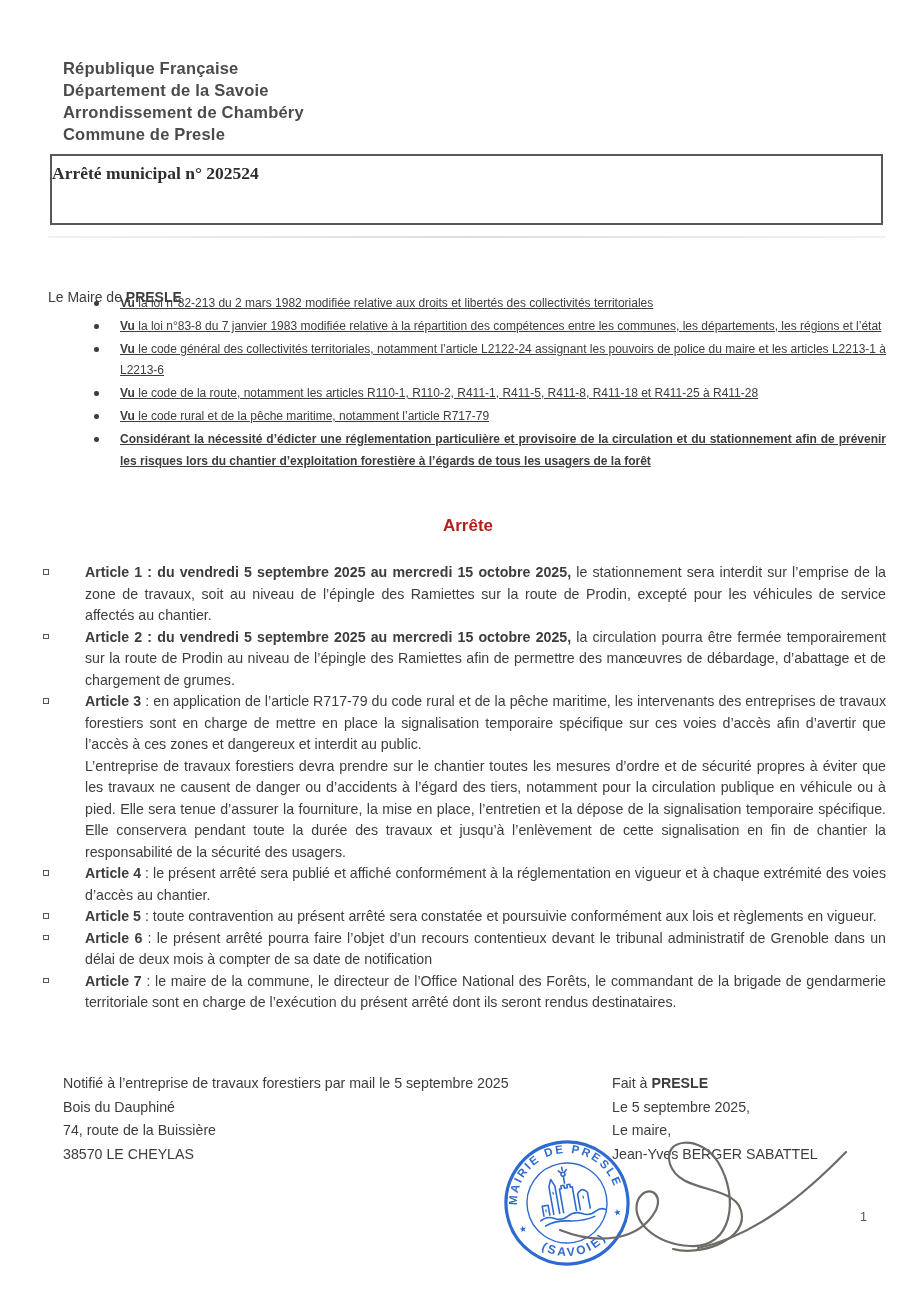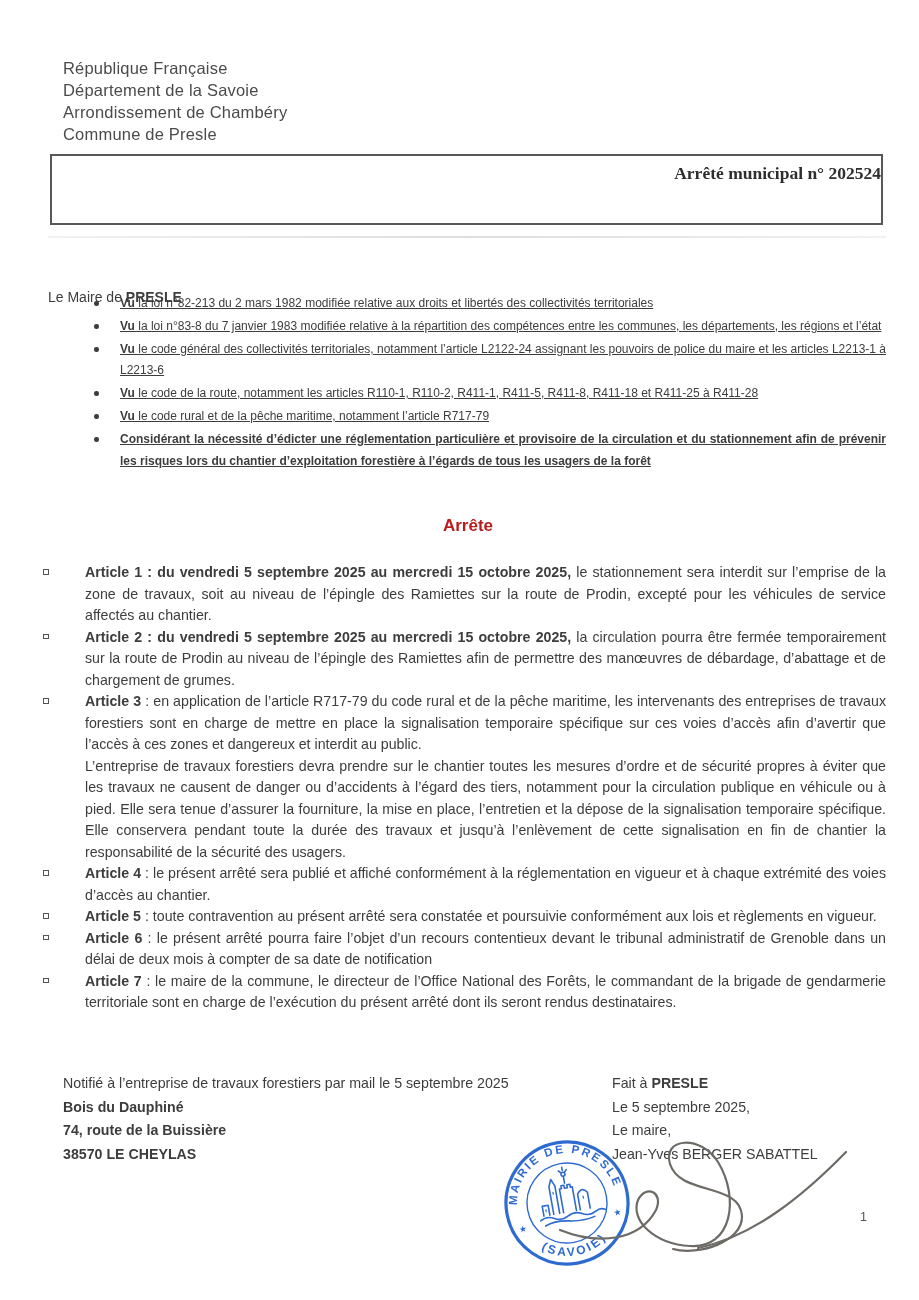"République Française" .letterhead { font-weight: normal -> bold }
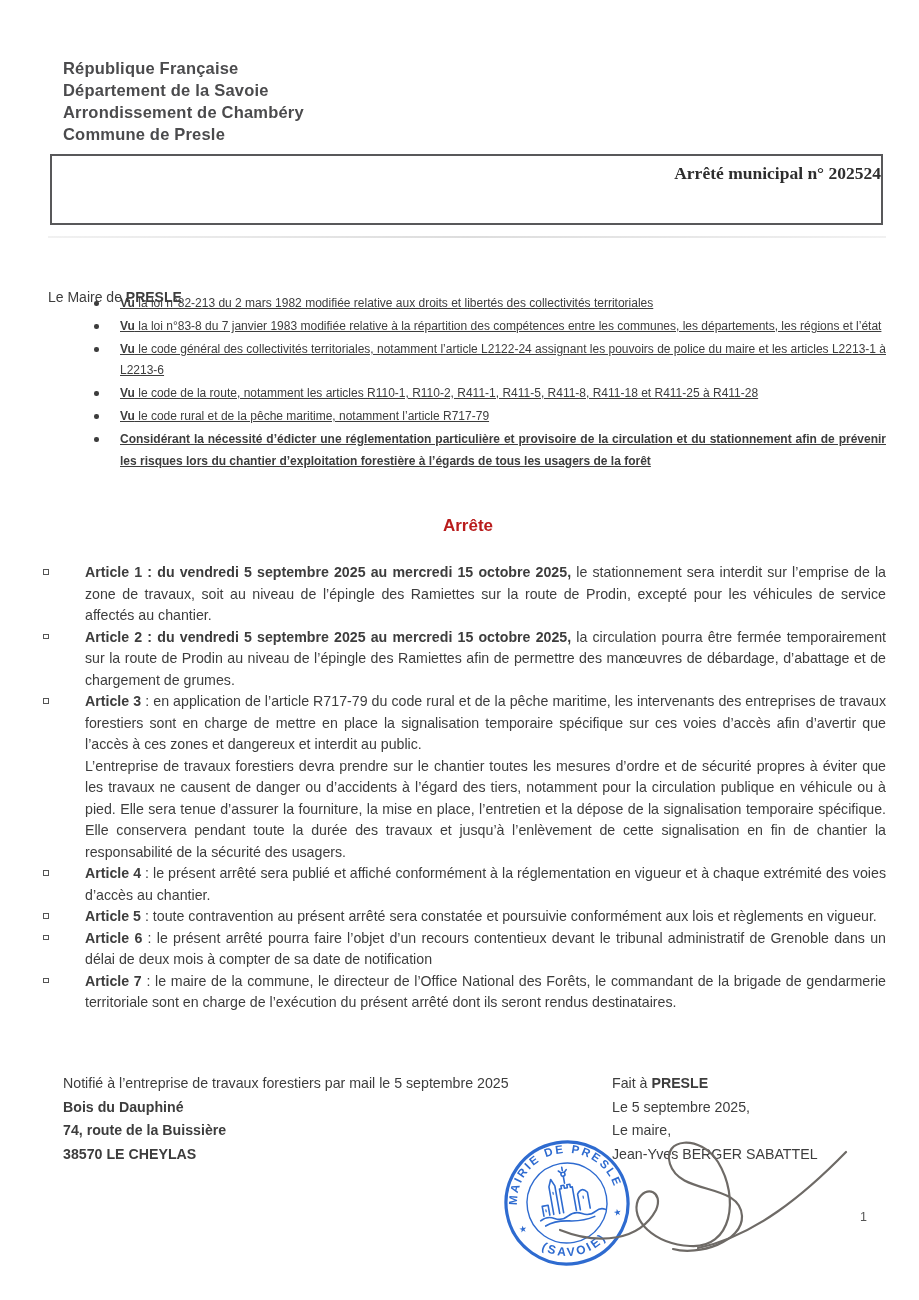"Arrêté municipal n° 202524" .title-box { text-align: right -> left }
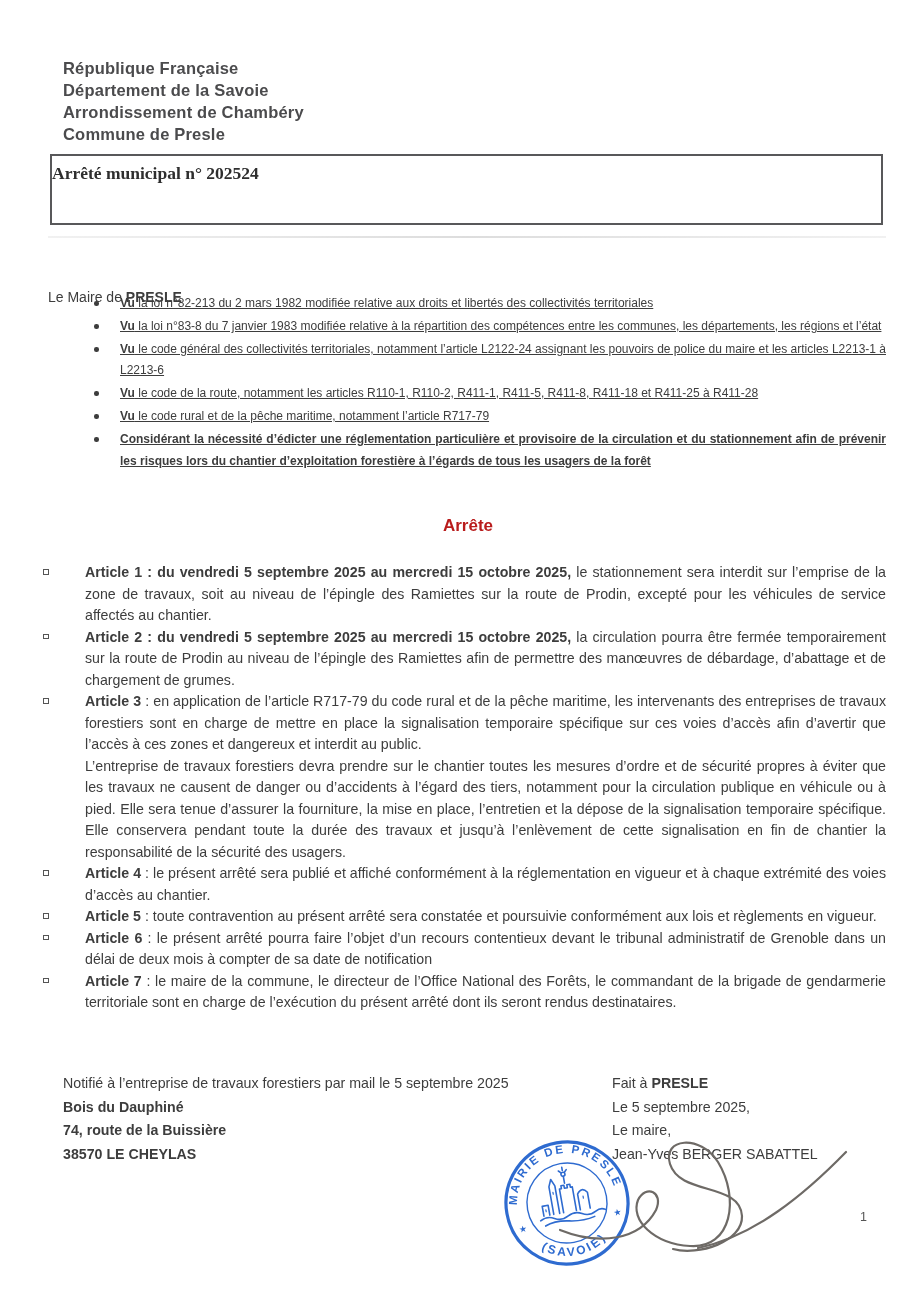"Bois du Dauphiné" .footer-left .b { font-weight: bold -> normal }
